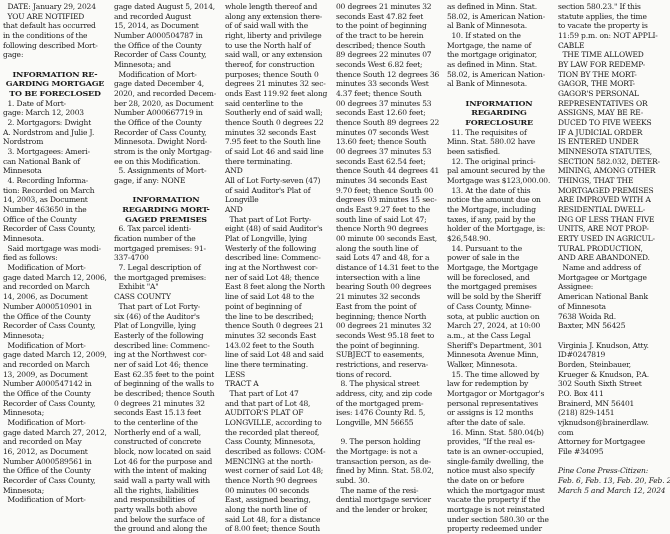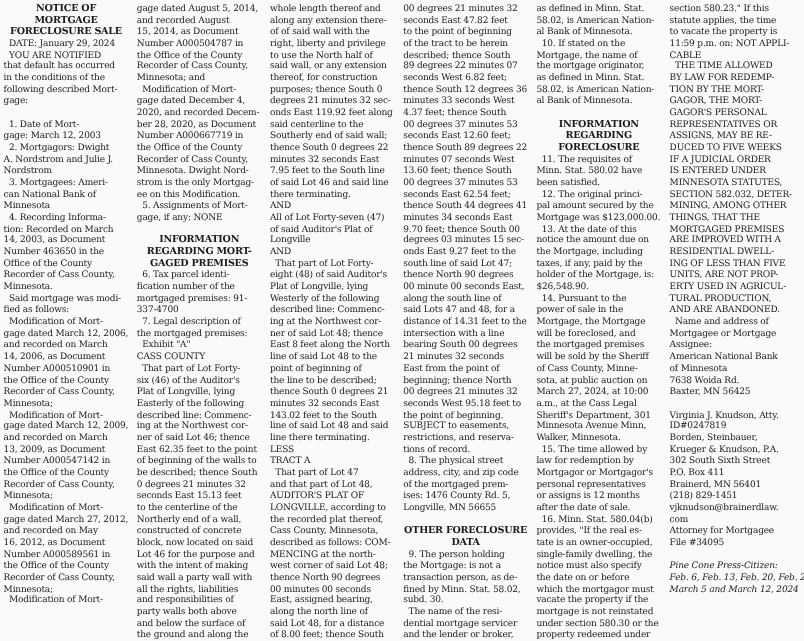"NOTICE OF" div.block { html: <div> <div>NOTICE OF</div> <div>MORTGAGE</div> <div>FORECLOSURE SALE</div> </div> -> none }
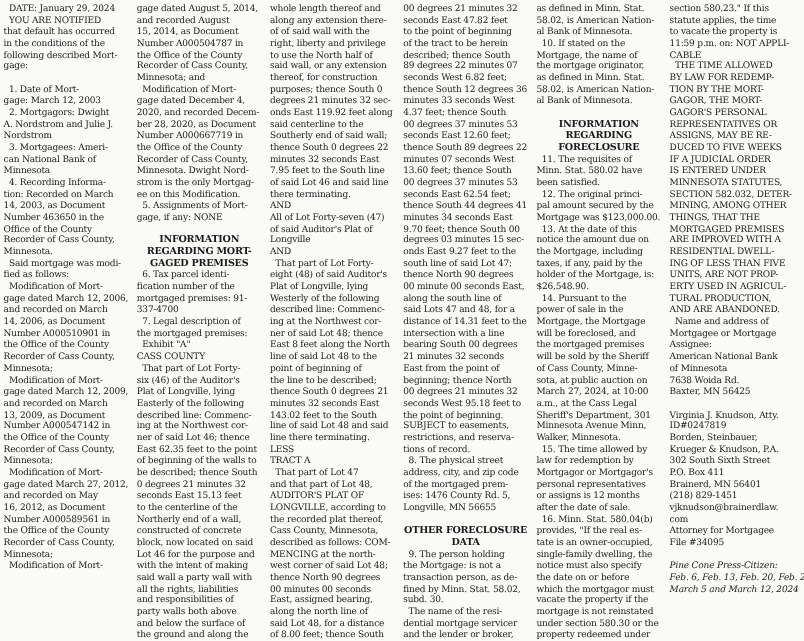"INFORMATION RE-" div.block { html: none -> <div> <div>INFORMATION RE-</div> <div>GARDING MORTGAGE</div> <div>TO BE FORECLOSED</div> </div> }
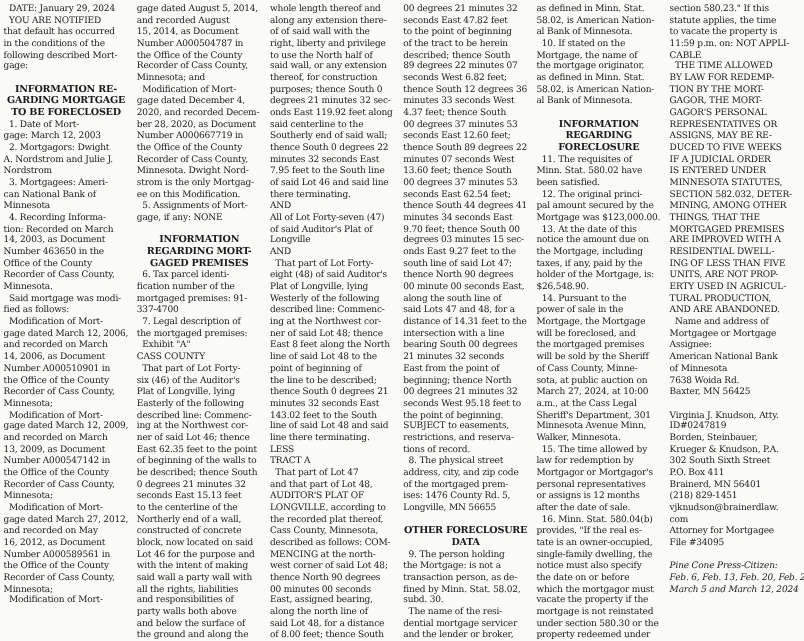"OTHER FORECLOSURE" div.block { html: <div> <div>OTHER FORECLOSURE</div> <div>DATA</div> </div> -> none }
